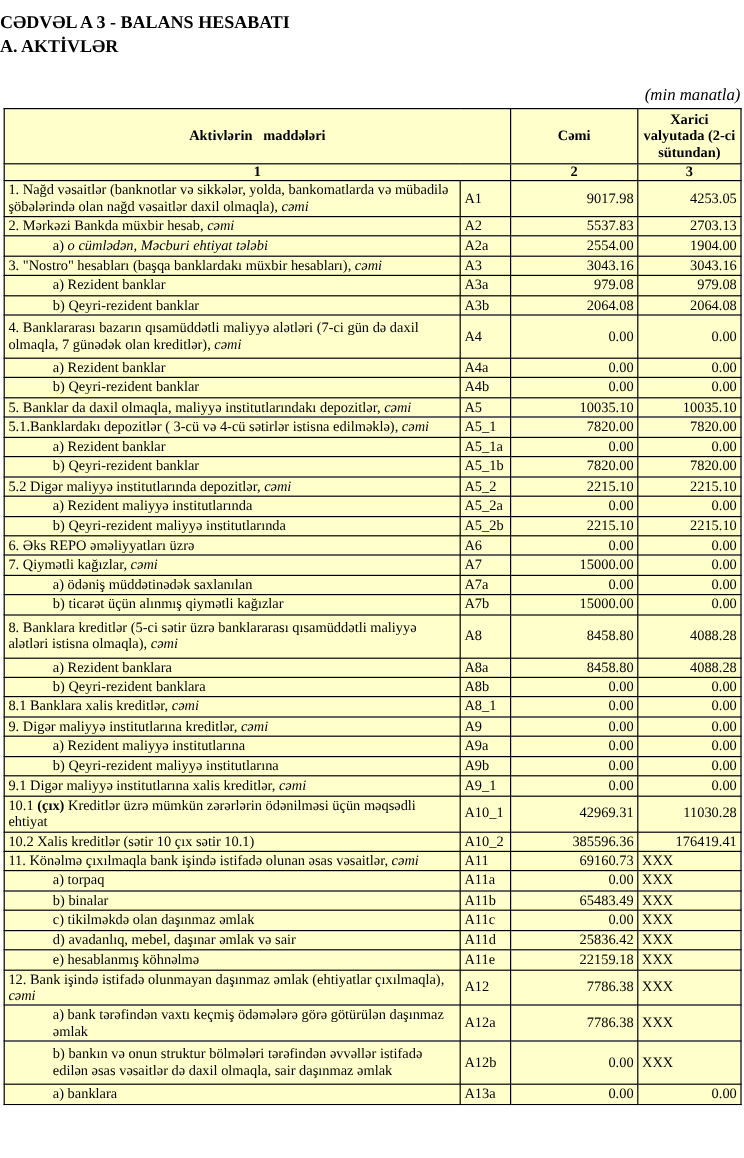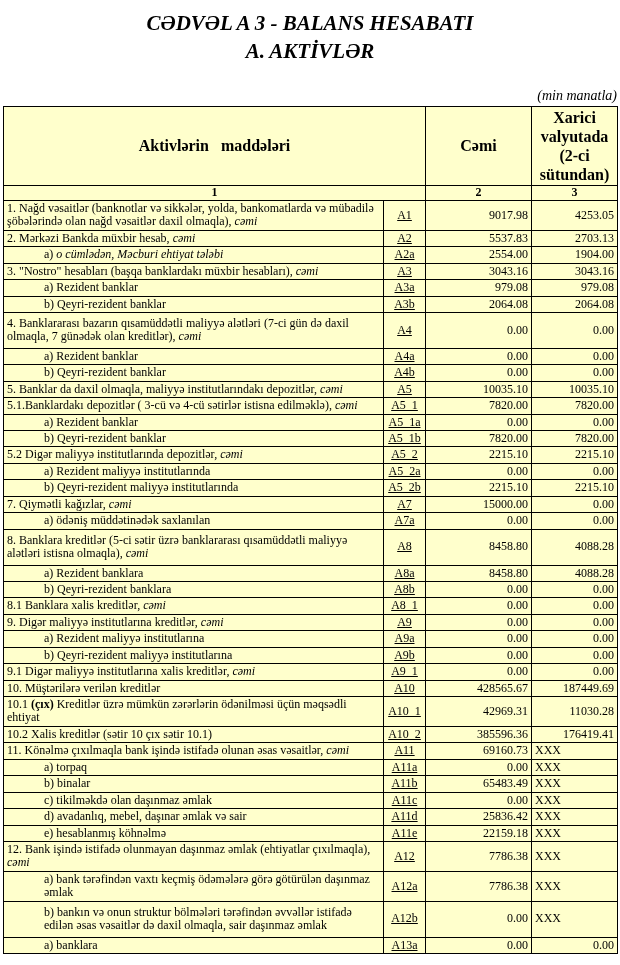"CƏDVƏL A 3 - BALANS" .title-block { font-size: 21px -> 15px; font-style: italic -> none; text-align: center -> none }
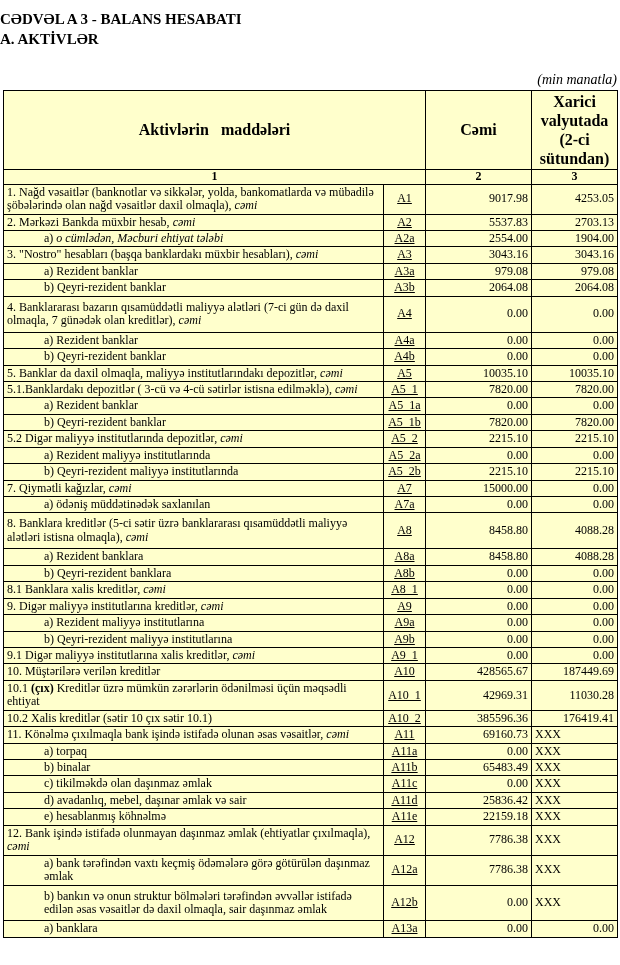"Xarici valyutada (2-ci sütundan)" tr.main-header th { font-size: 16px -> 12px }
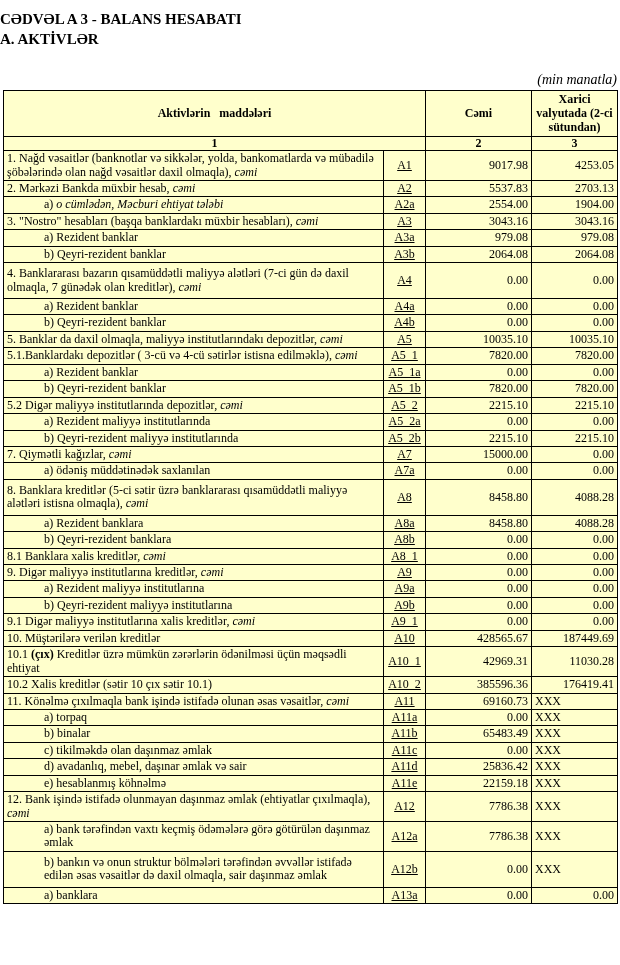"A1" td.c-code { text-align: center -> left; text-decoration: underline -> none }
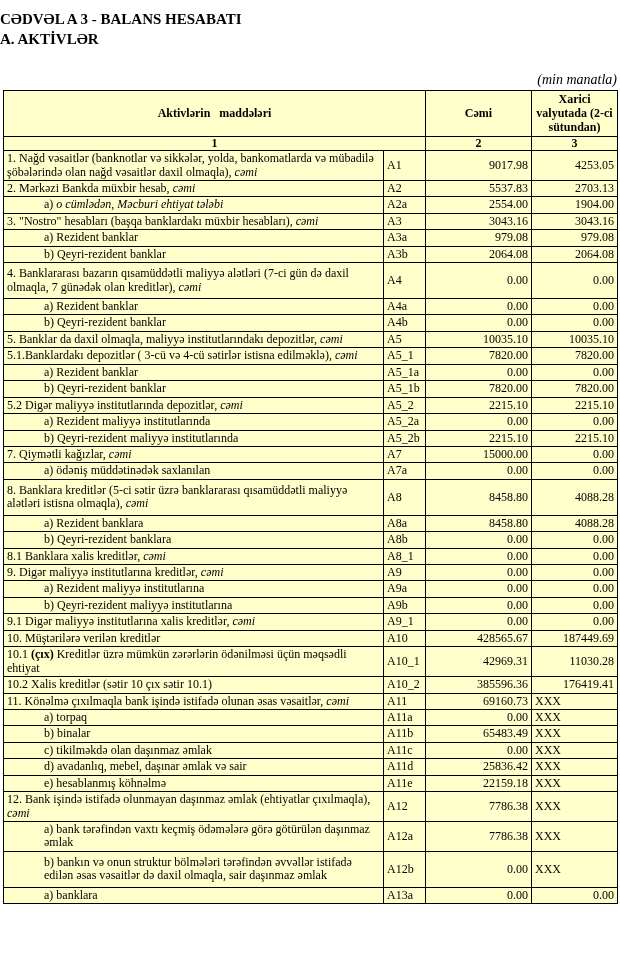"6. Əks REPO əməliyyatları üzrə" tr { html: none -> <tr> <td><span>6. Əks REPO əməliyyatları üzrə</span></td> <td>A6</td> <td>0.00</td> <td>0.00</td> </tr> }
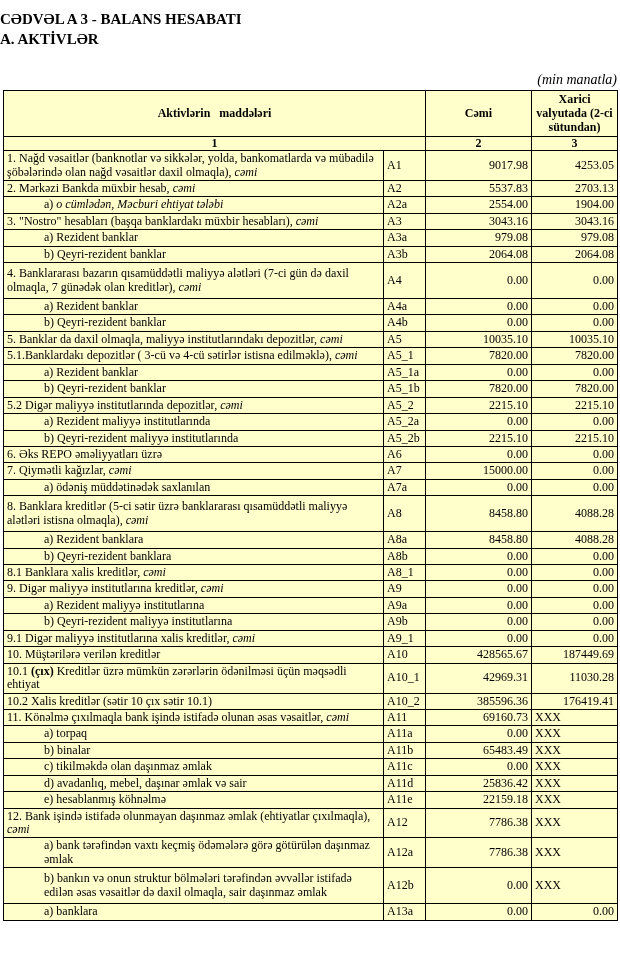"b) ticarət üçün alınmış qiymətli" tr { html: none -> <tr> <td><span>b) ticarət üçün alınmış qiymətli kağızlar</span></td> <td>A7b</td> <td>15000.00</td> <td>0.00</td> </tr> }
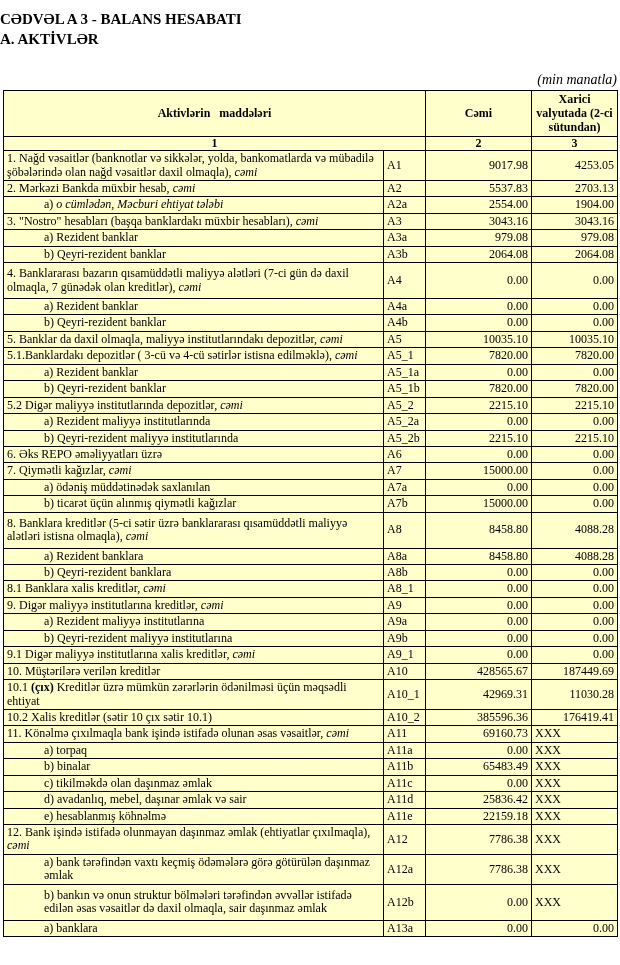"10. Müştərilərə verilən kreditlər" tr { html: <tr> <td><span>10. Müştərilərə verilən kreditlər</span></td> <td>A10</td> <td>428565.67</td> <td>187449.69</td> </tr> -> none }
